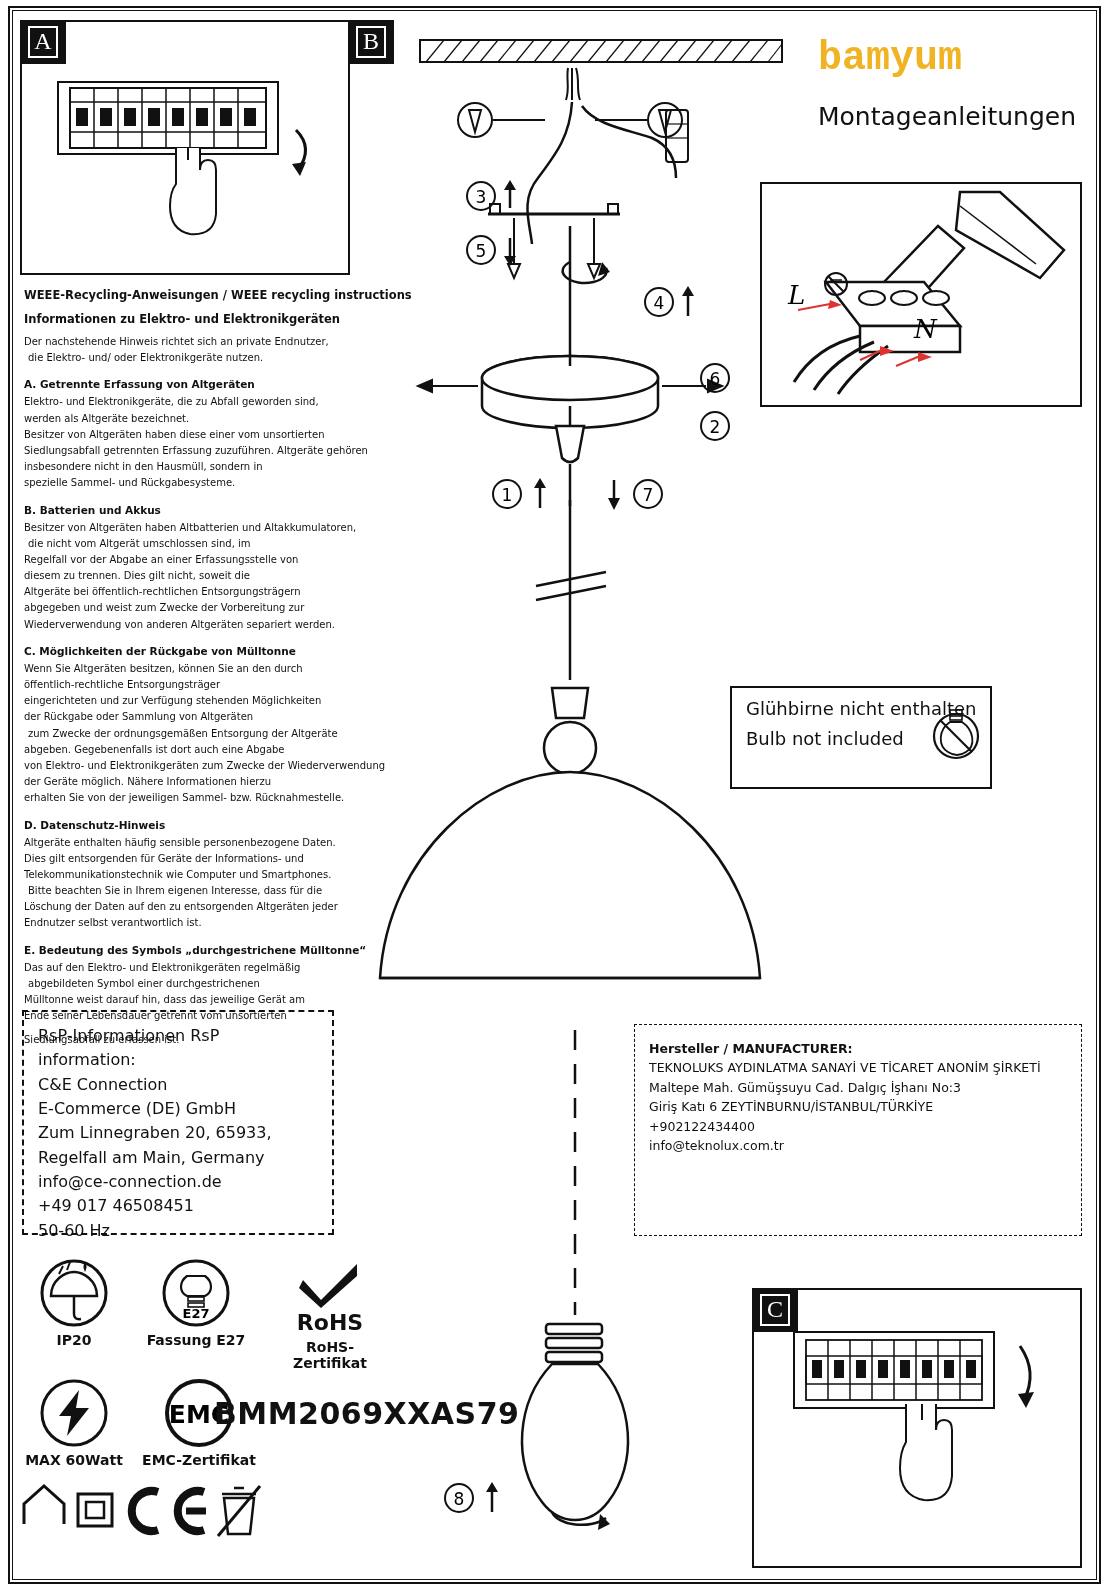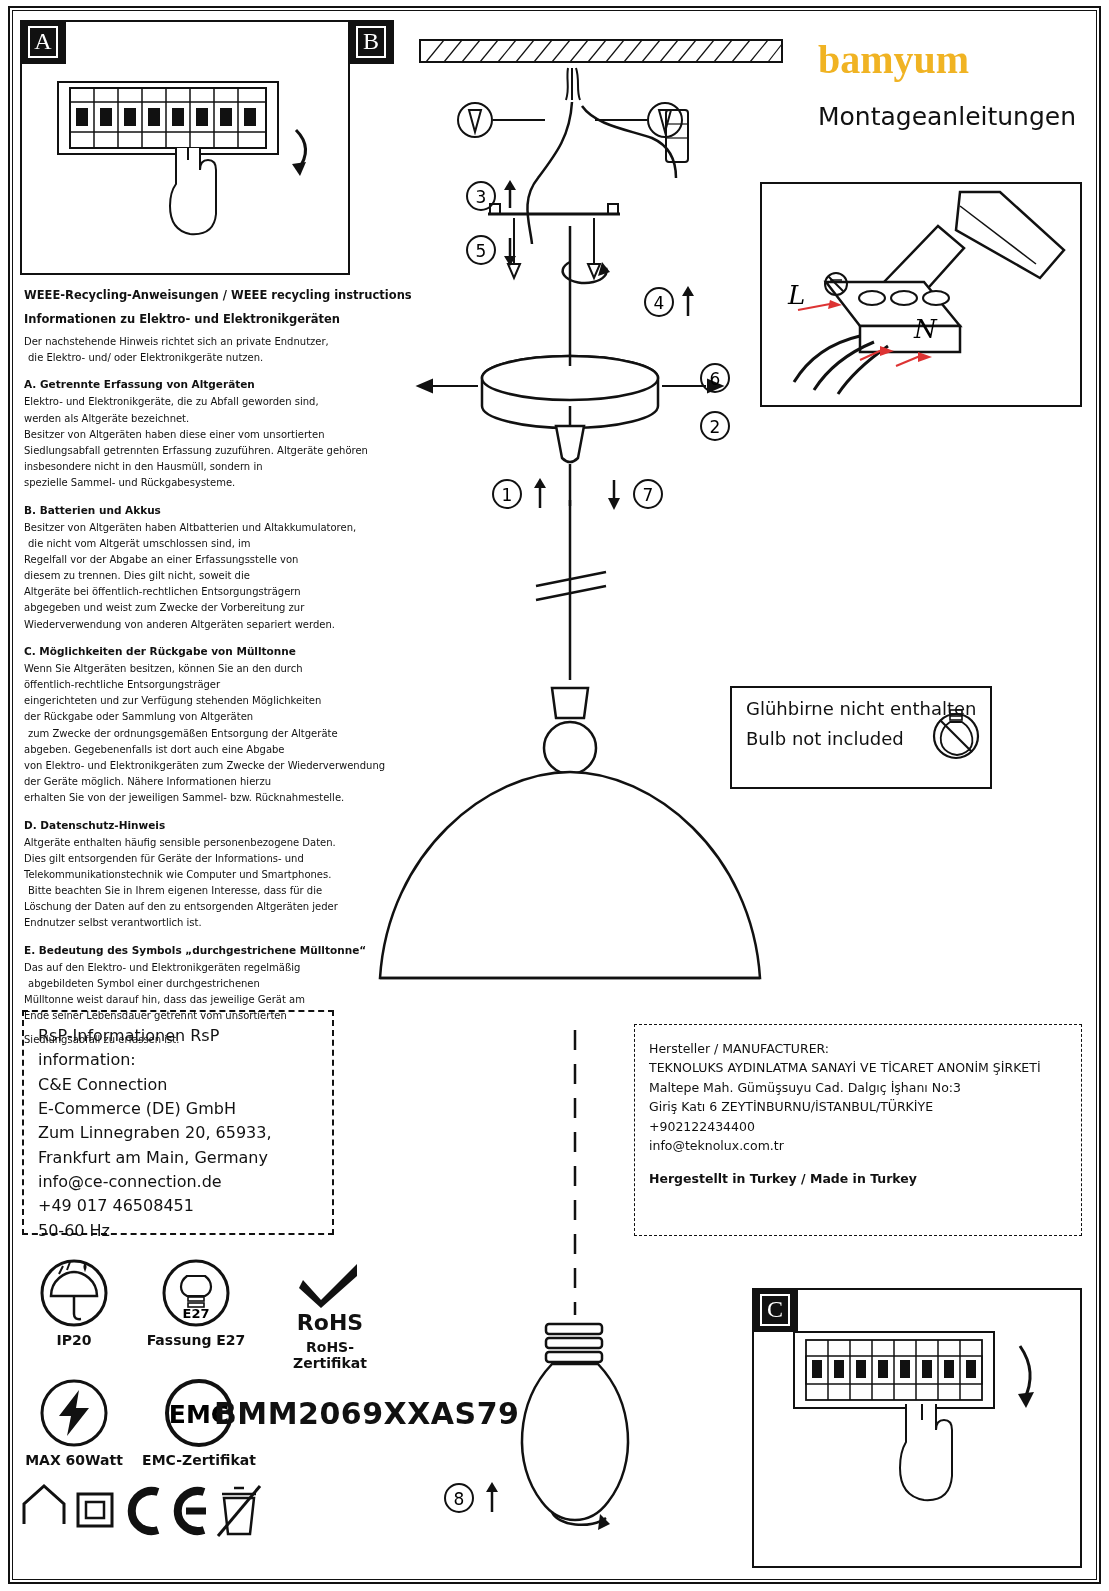"bamyum" .brand { font-family: Liberation Serif, serif -> Liberation Mono, monospace }
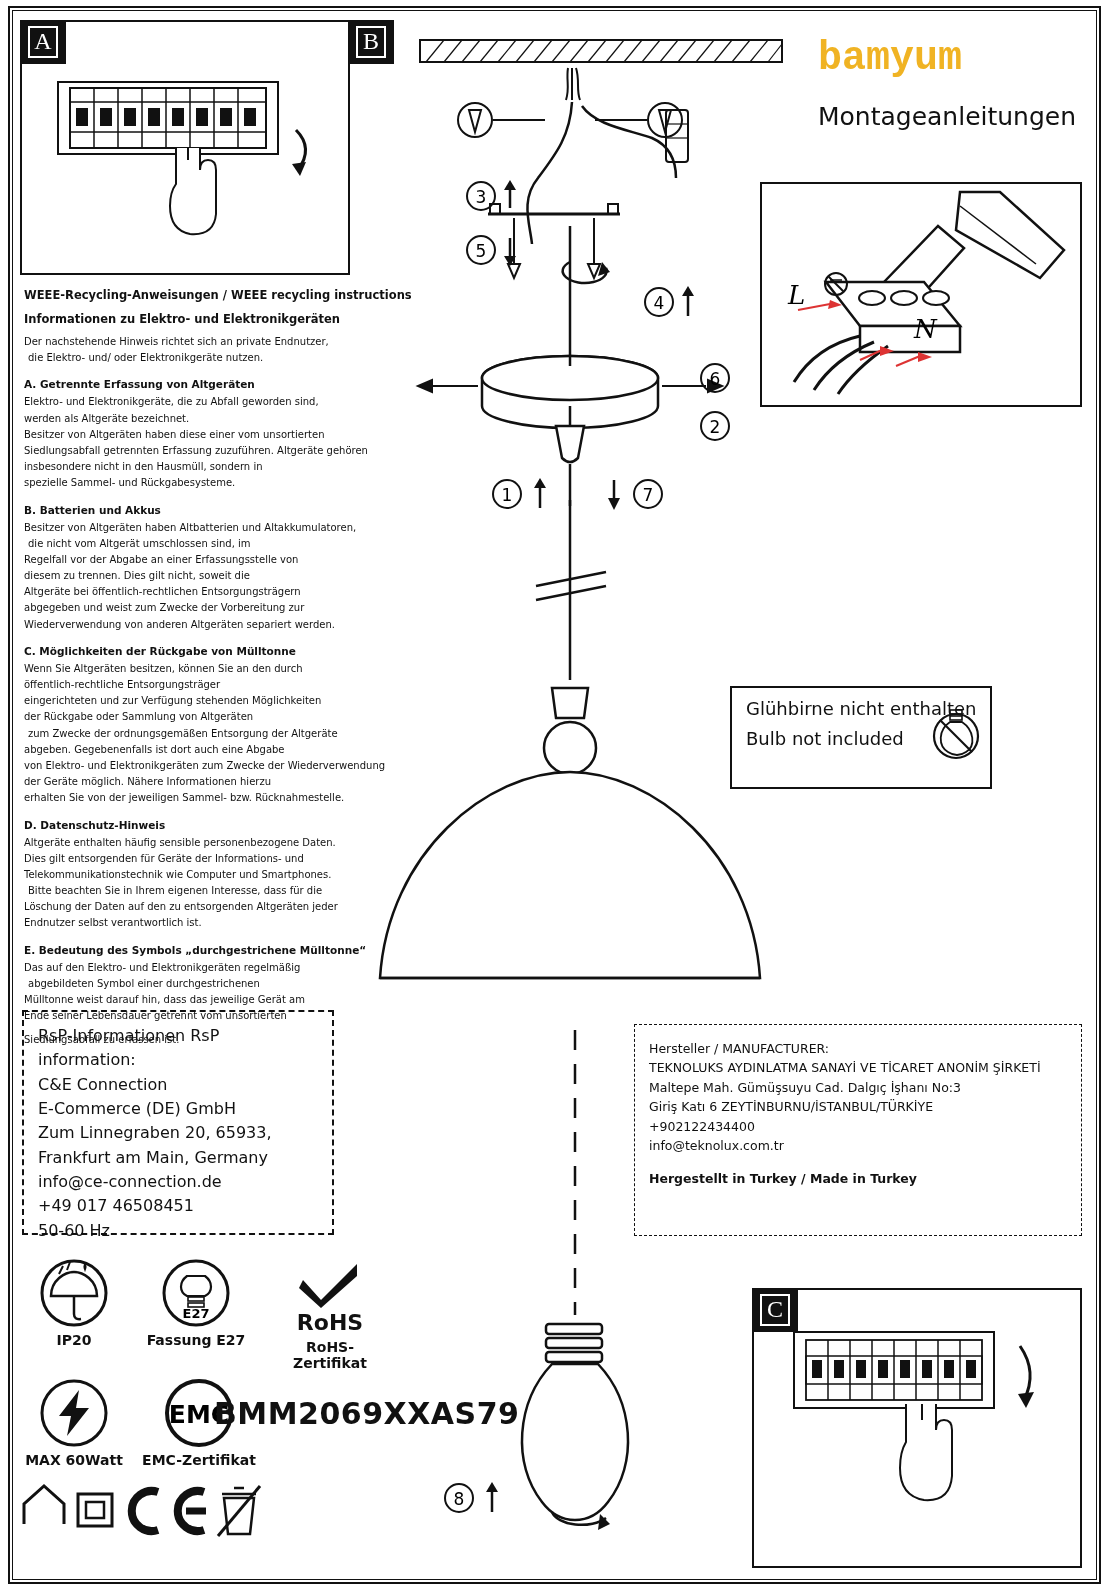"Hersteller / MANUFACTURER:" .manu .bold { font-weight: normal -> bold }
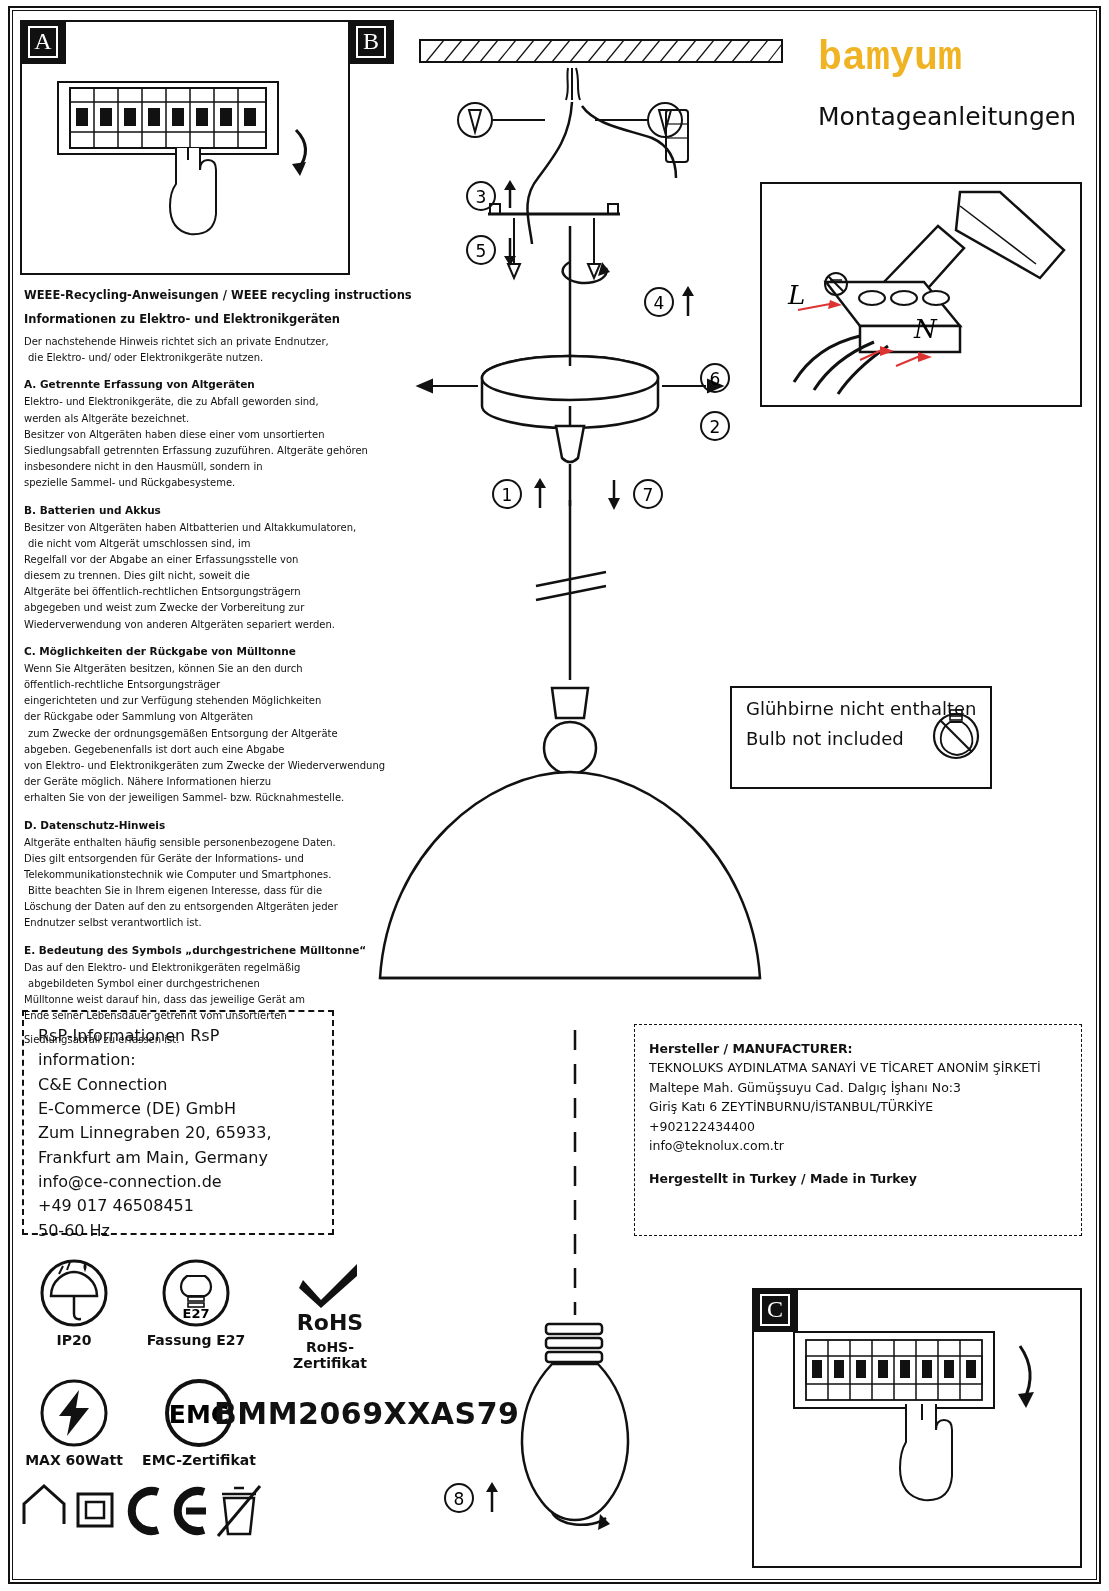"Frankfurt am Main, Germany" div { text: Frankfurt -> Regelfall }
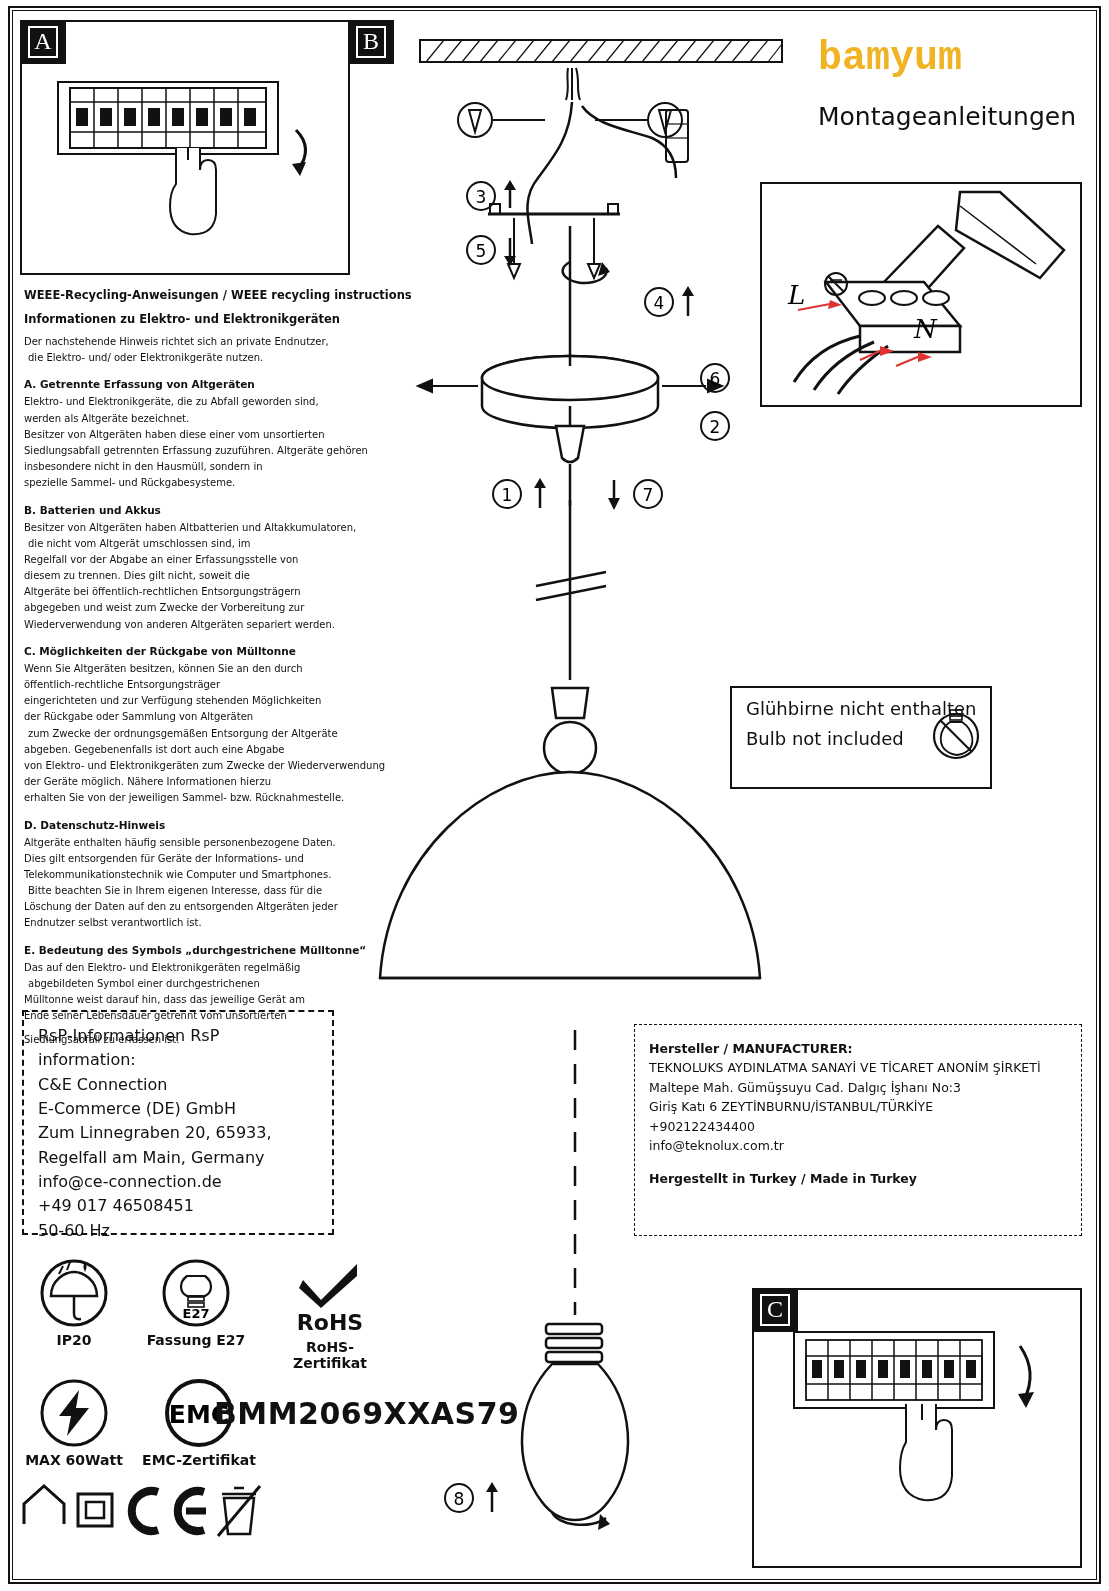"Hergestellt in Turkey / Made" div.mt { html: <div>Hergestellt in Turkey / Made in Turkey</div> -> none }
